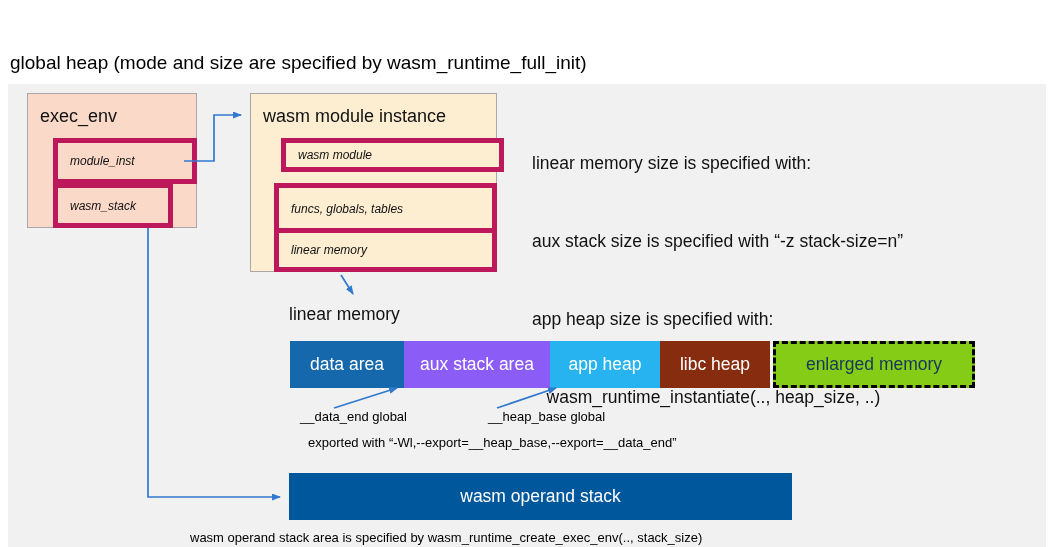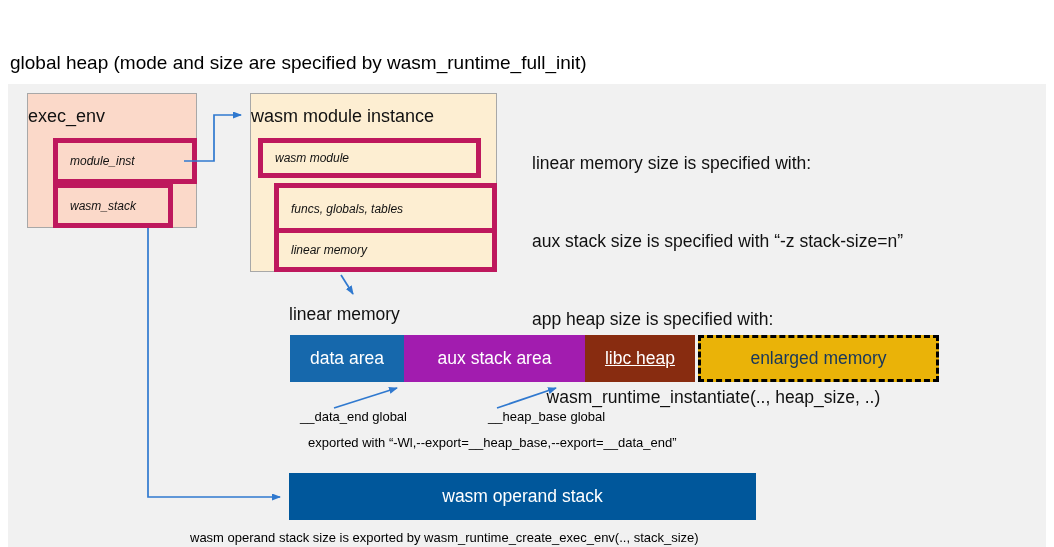"exec_env" .box-header { padding-left: none -> 12px }
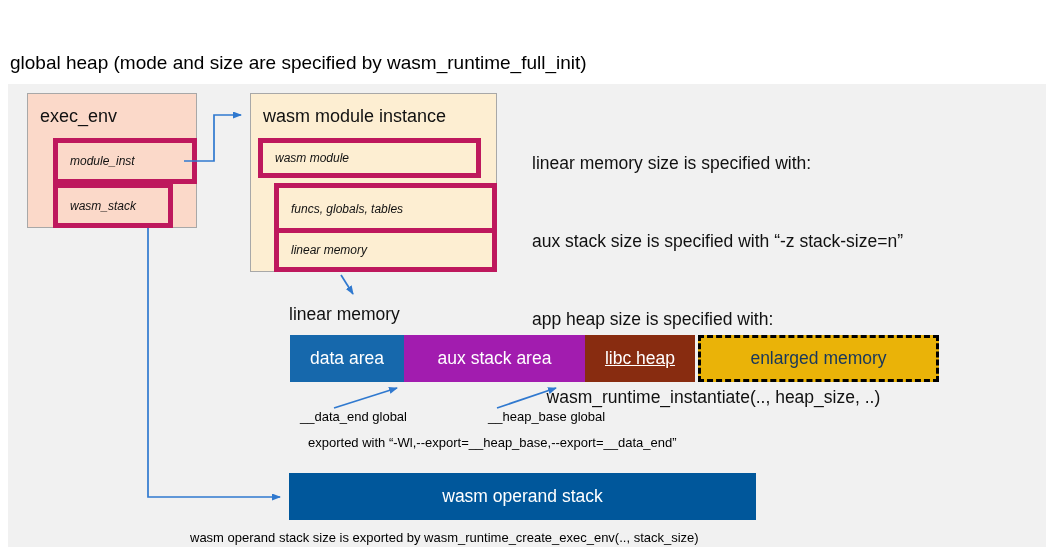"wasm module" div.inner-row { height: 40px -> 34px; left: 258px -> 281px }
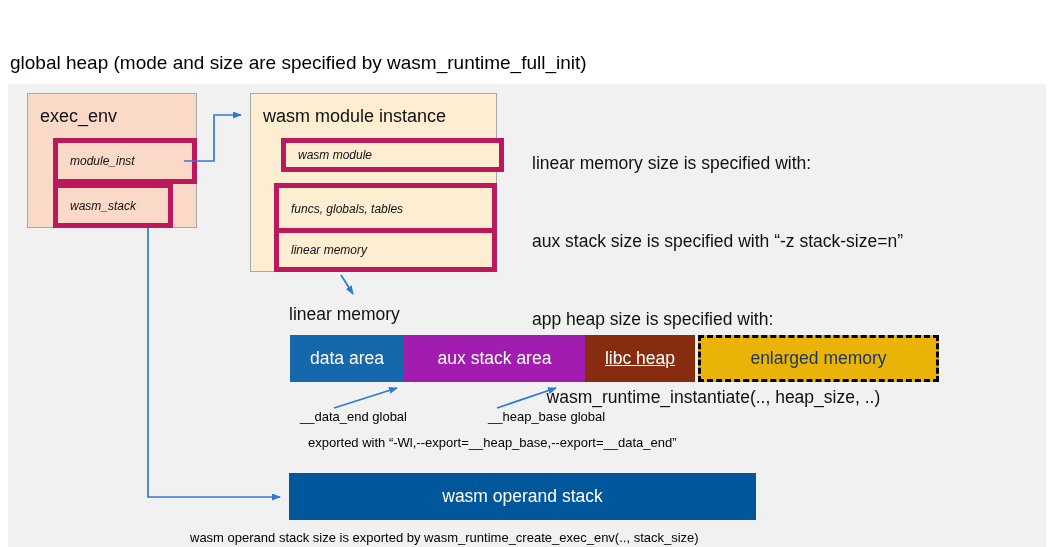"data area" .membar { top: 287px -> 293px }
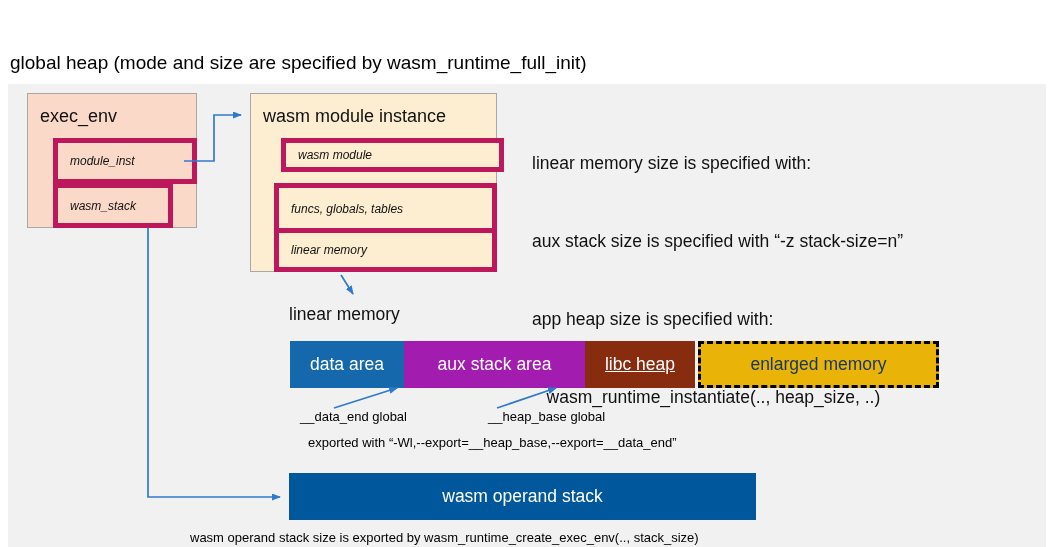"aux stack area" .seg-aux { background: #a21caf -> #8b5cf6; width: 181px -> 146px }
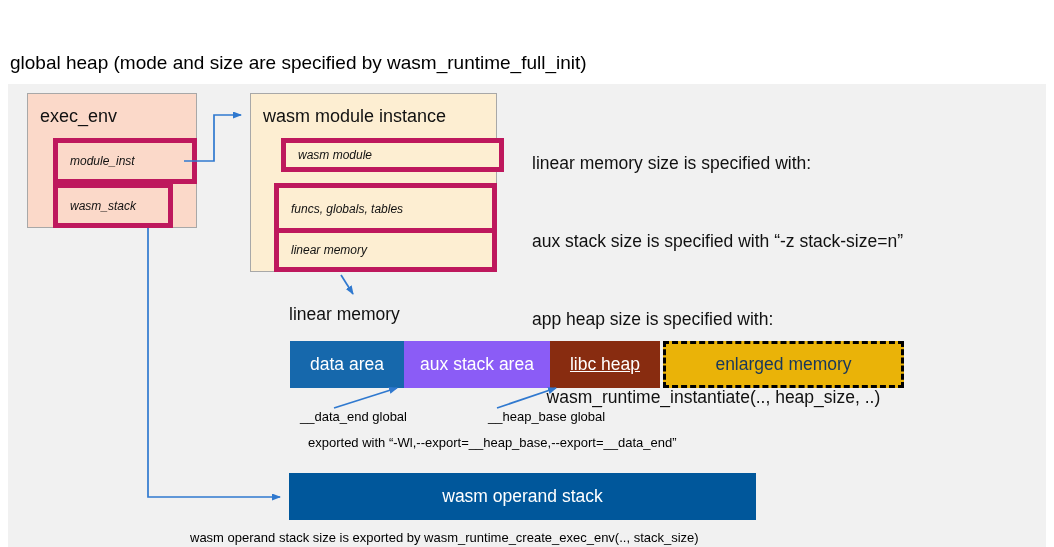"app heap" div.seg { html: none -> <div>app heap</div> }
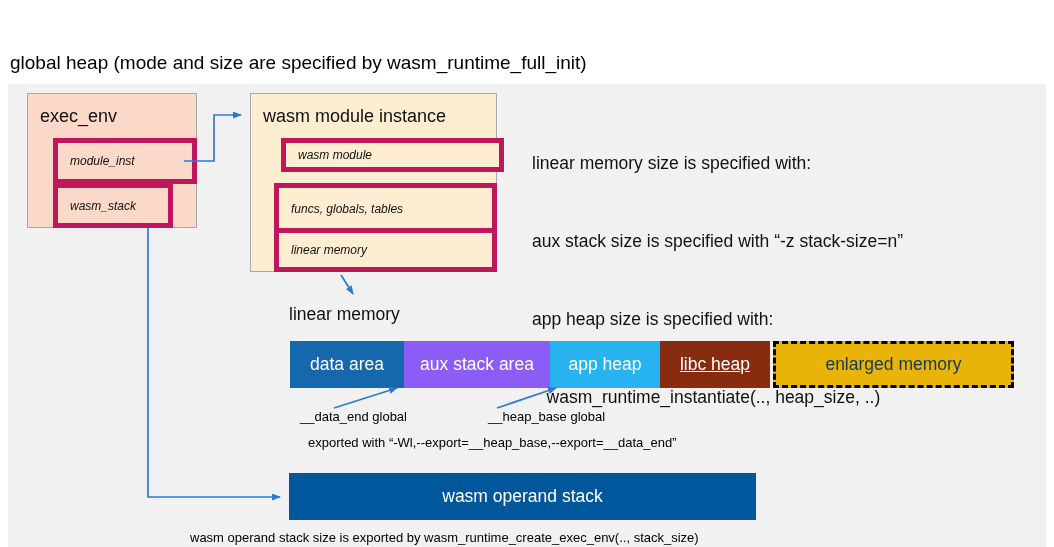"libc heap" .seg-libc { text-decoration: underline -> none }
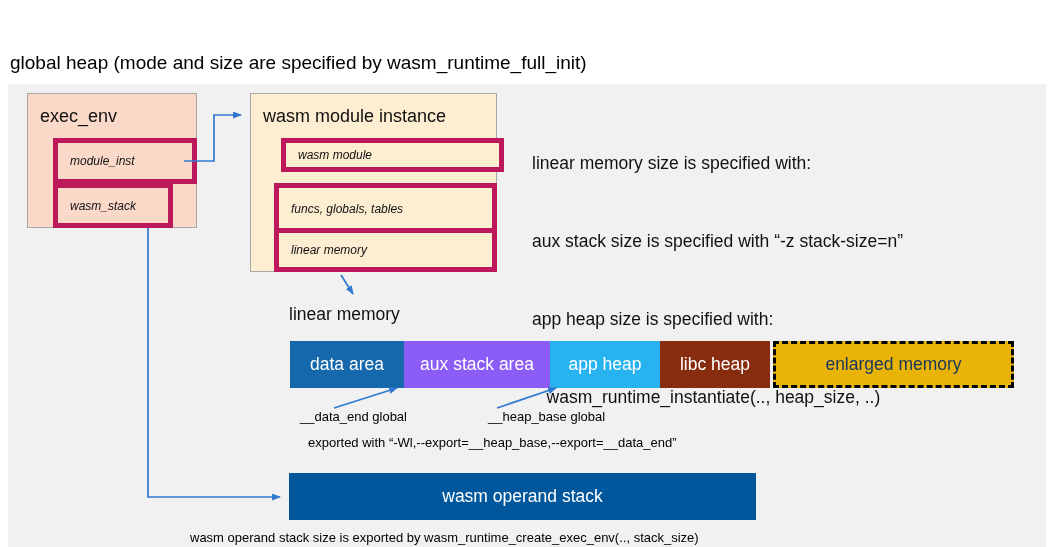"enlarged memory" .seg-enlarged { background: #eab308 -> #84cc16; width: 241px -> 202px }
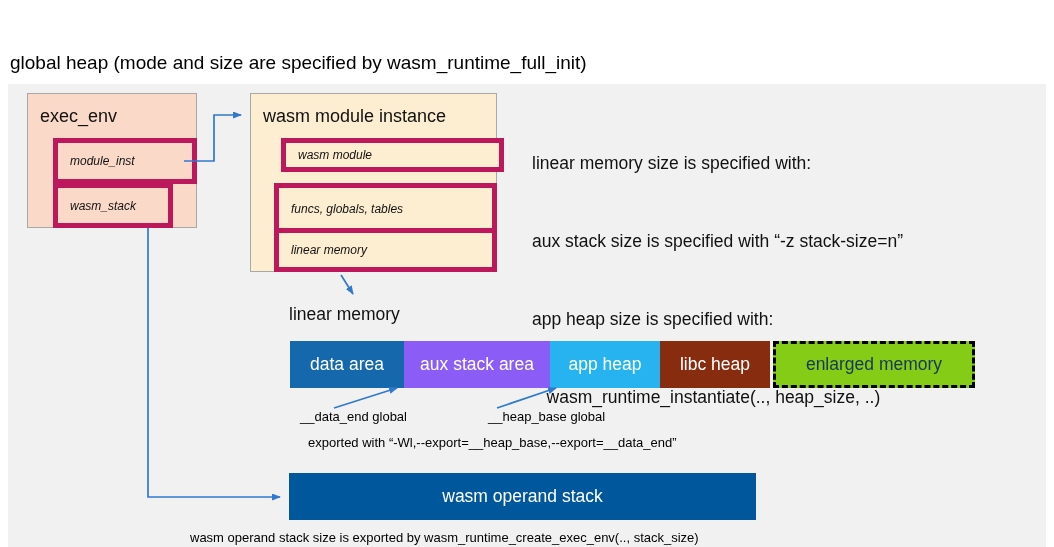"wasm operand stack" .opstack { width: 467px -> 503px }
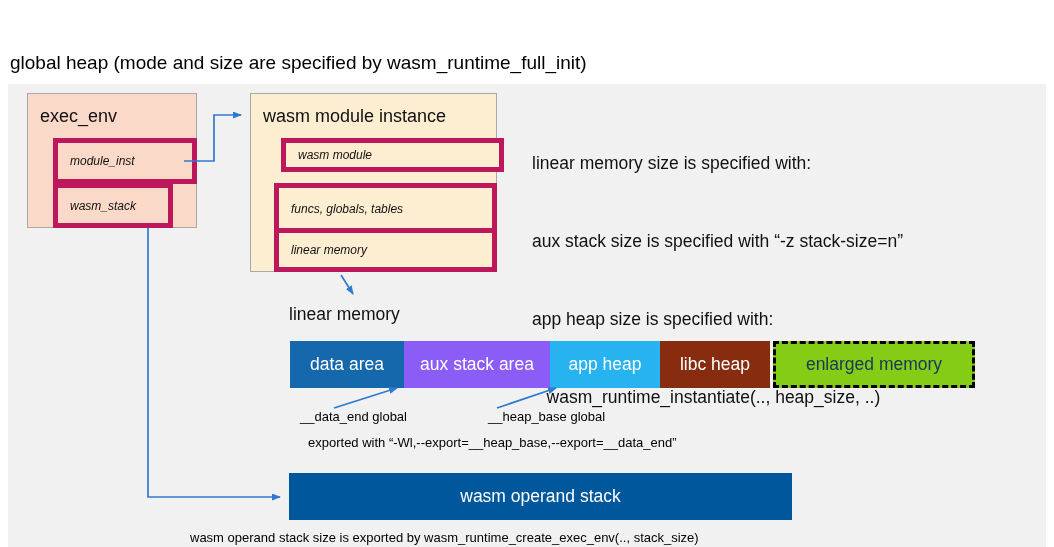"wasm operand stack size is" div.ann { text: size is exported -> area is specified }
